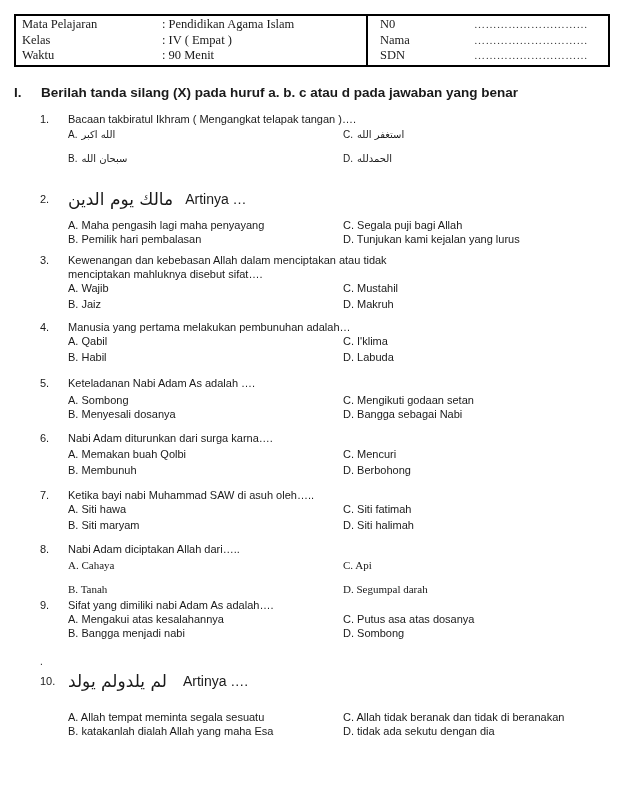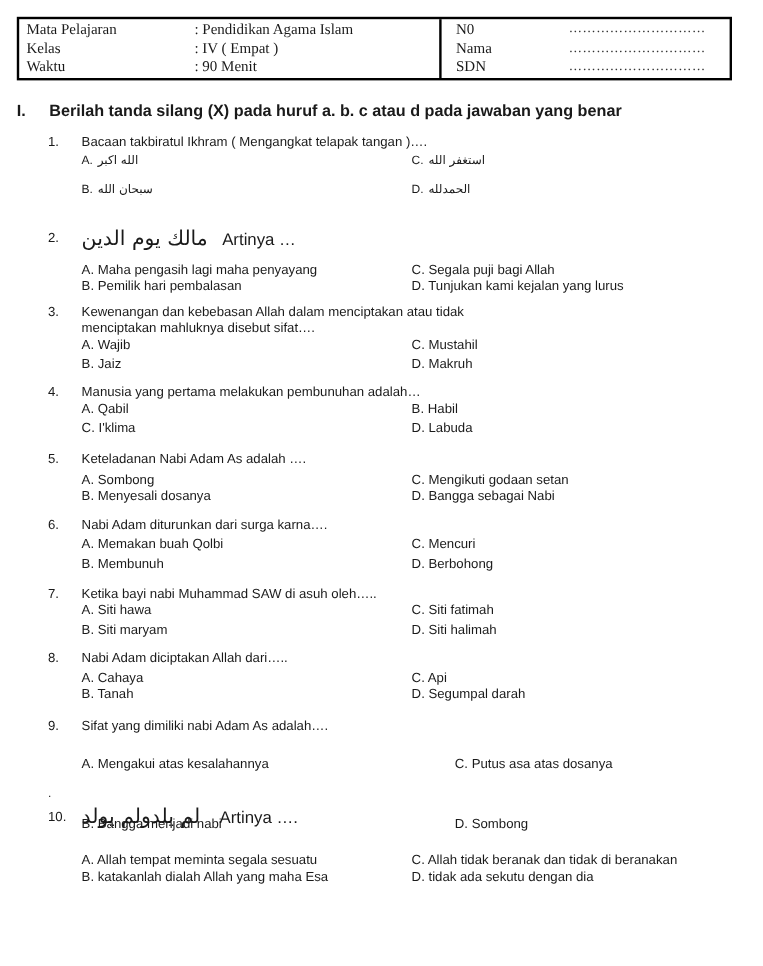"B. Habil" span.opt { order: before "C. I'klima" -> after "C. I'klima" }
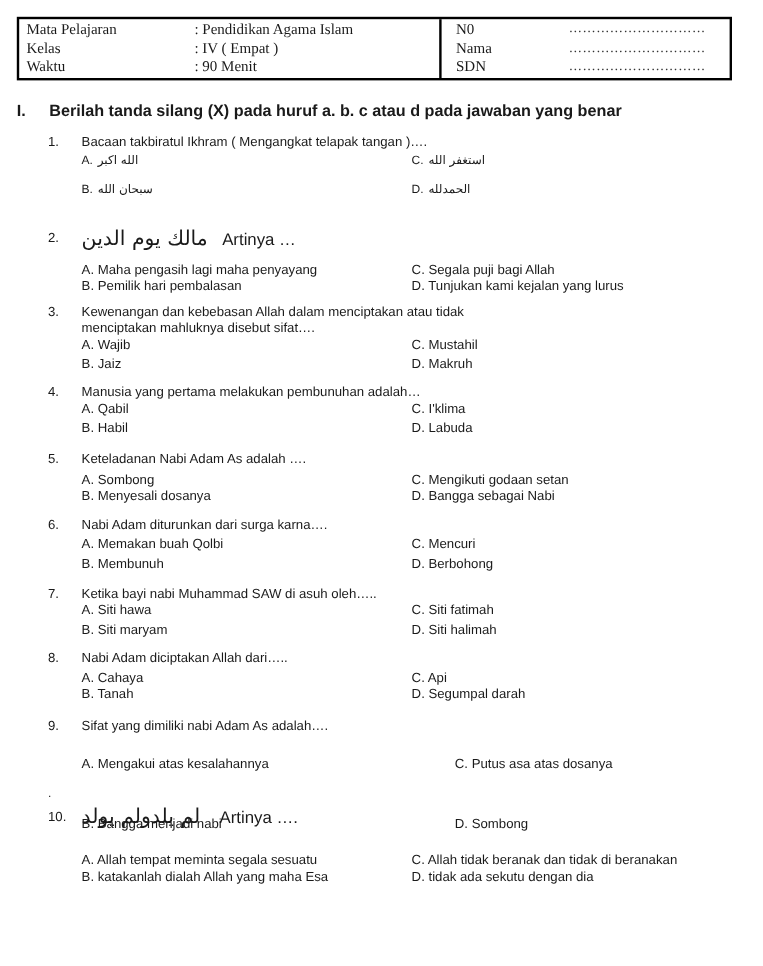"A. Cahaya" div.opts { font-family: none -> Liberation Serif, serif; row-gap: 0 -> 10px }
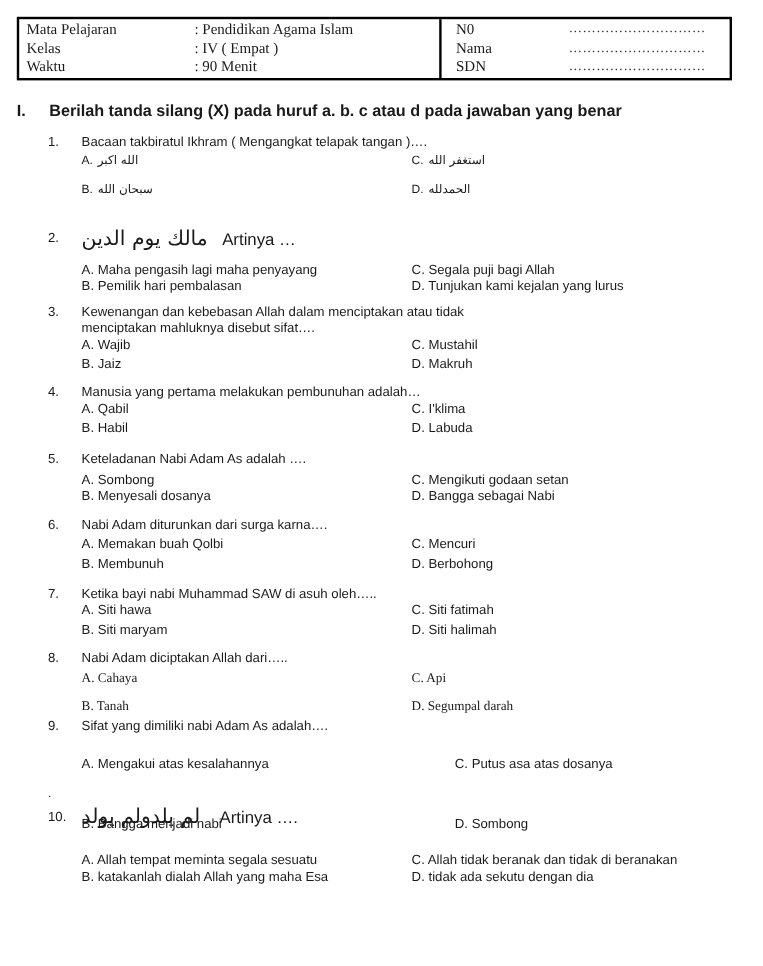"A. Mengakui atas kesalahannya" div.opts { gap: 36px -> none; margin-top: 18px -> 0 }
